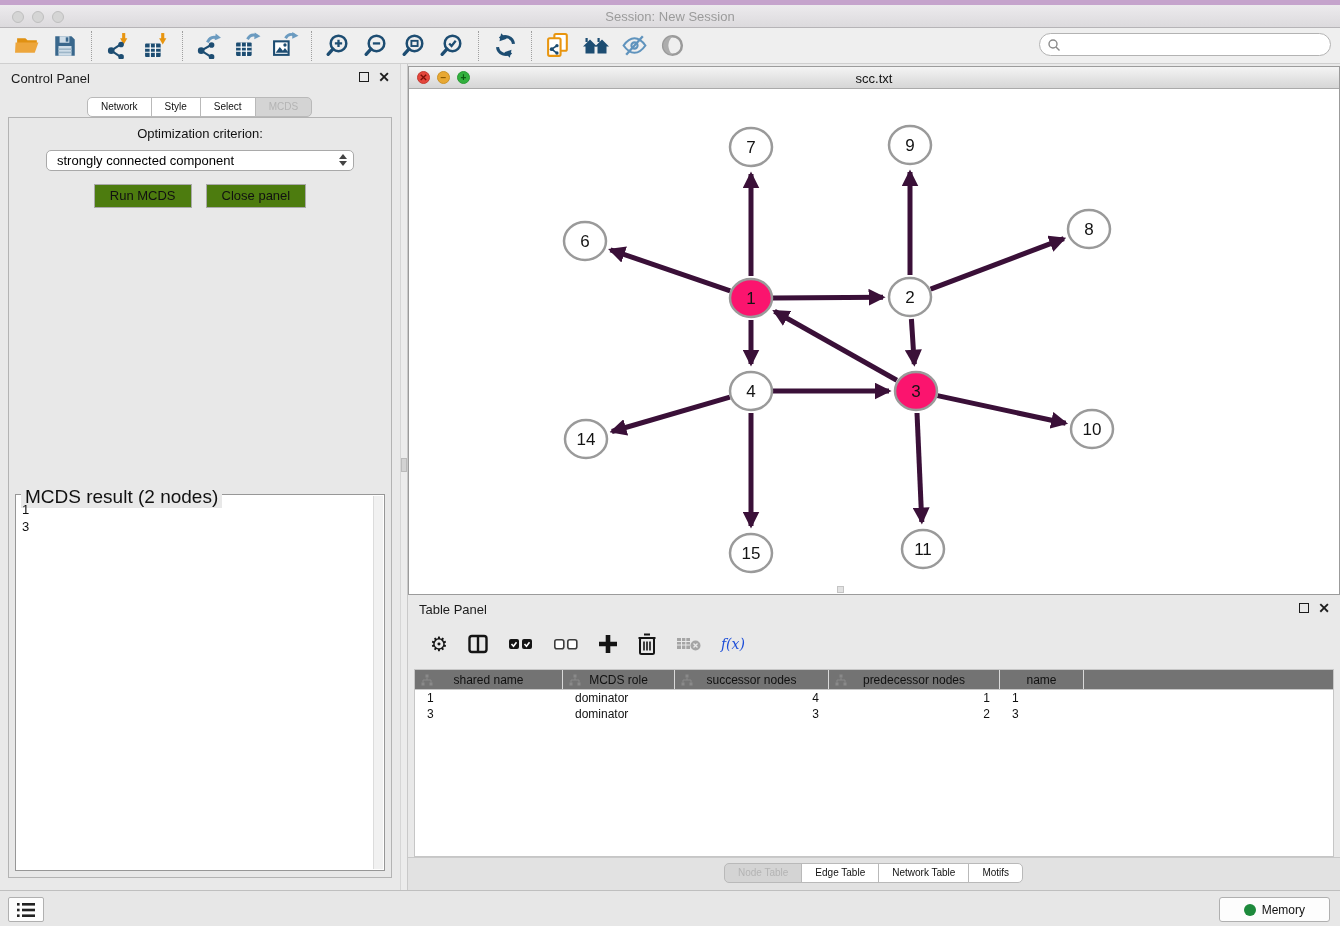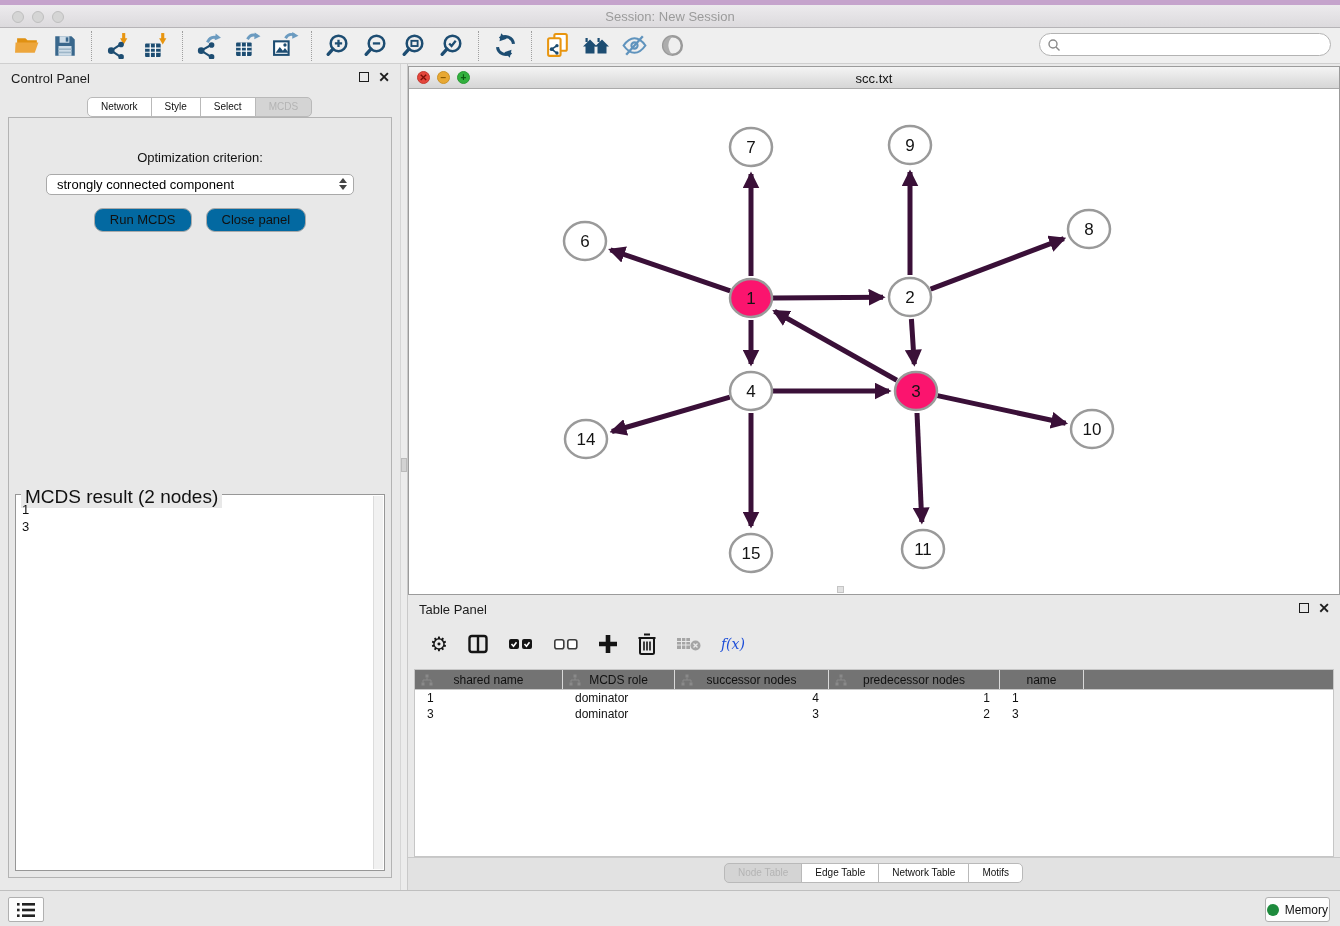"Optimization criterion:" .opt-label { margin-top: 32px -> 8px }
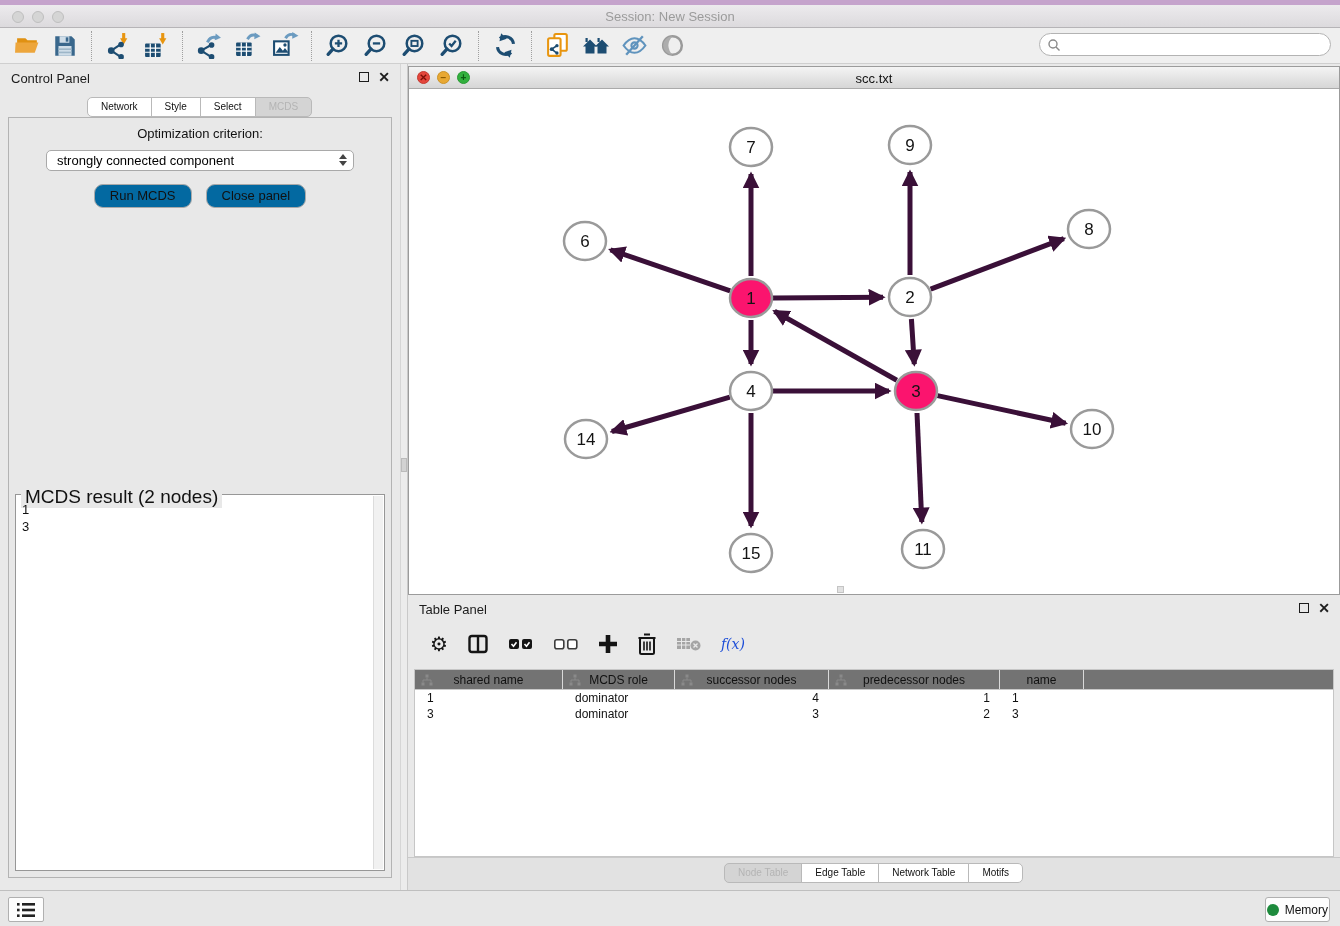"Run MCDS" .push-btn { background: #0369a1 -> #4d7c0f; border-radius: 9px -> 0 }
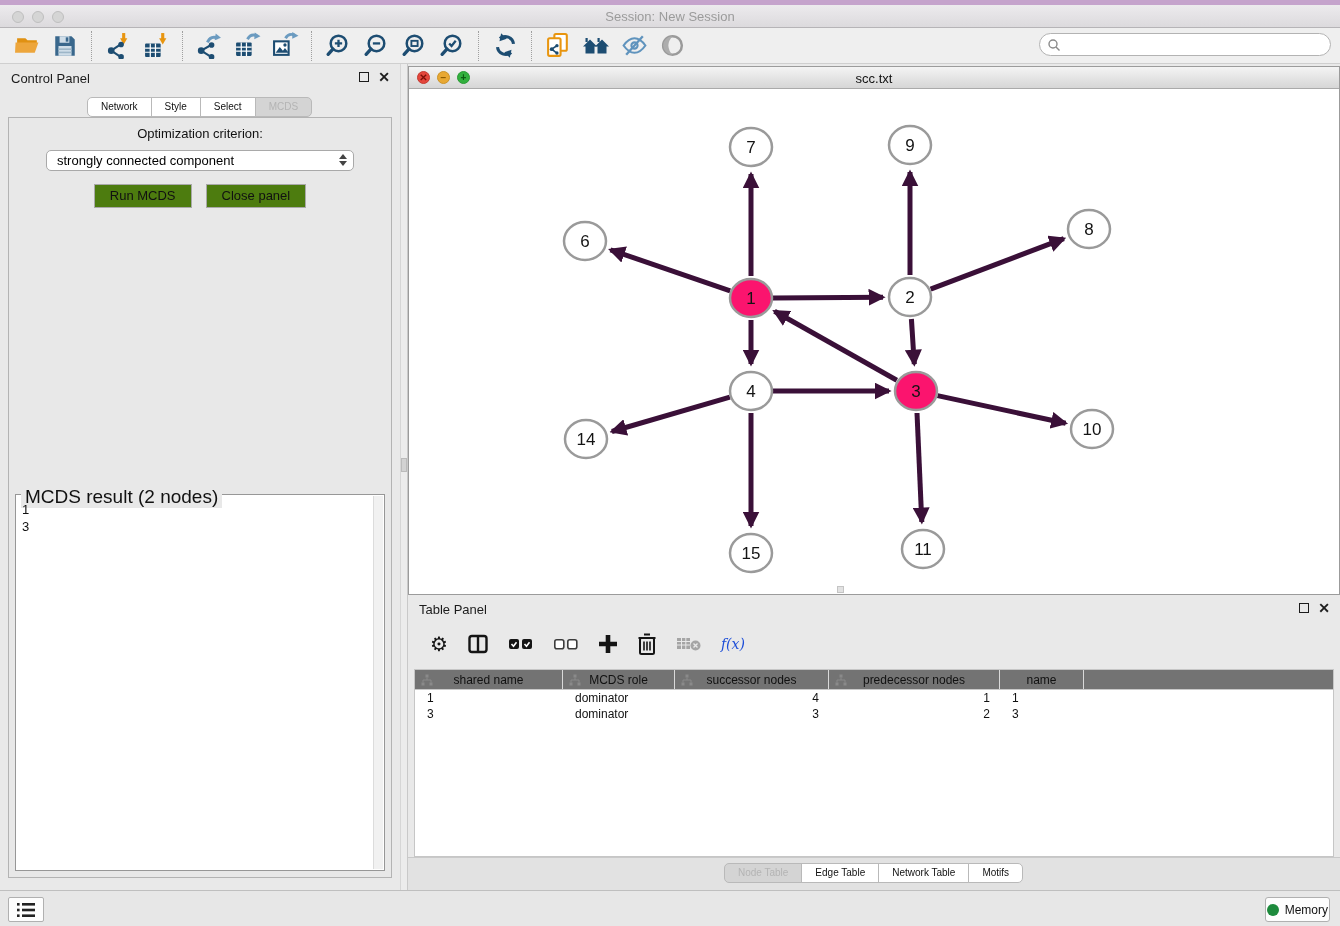"Memory" #memory-btn { padding: 0 1px -> 0 24px }
